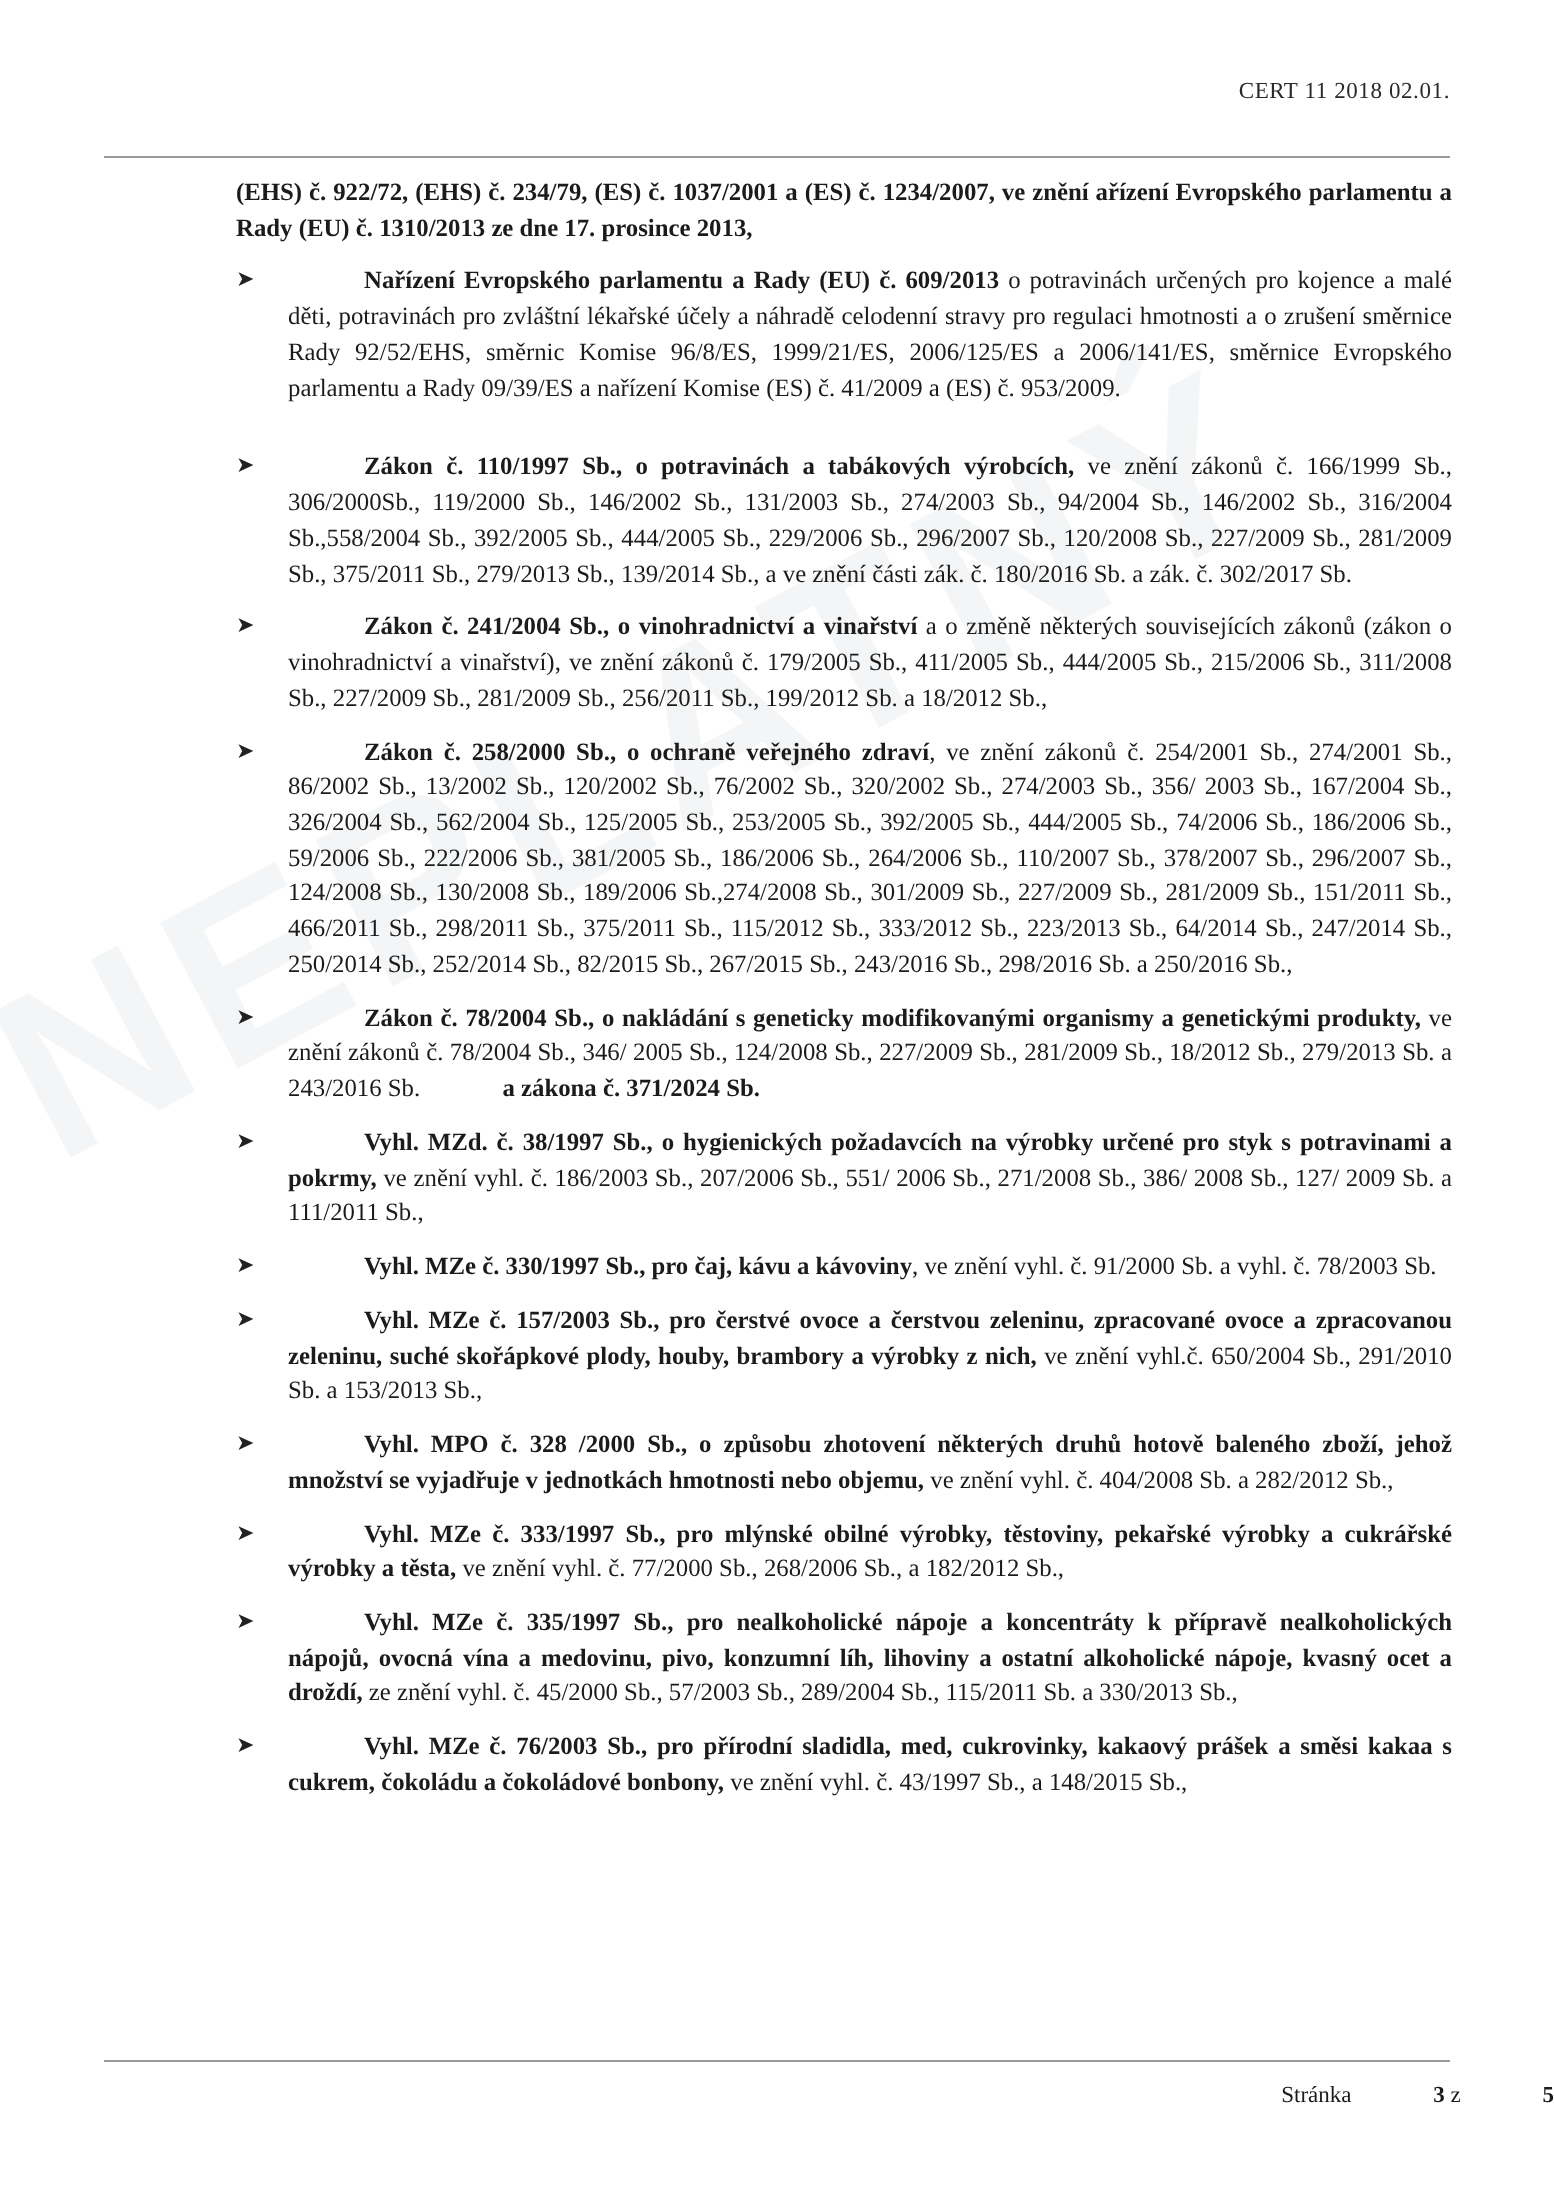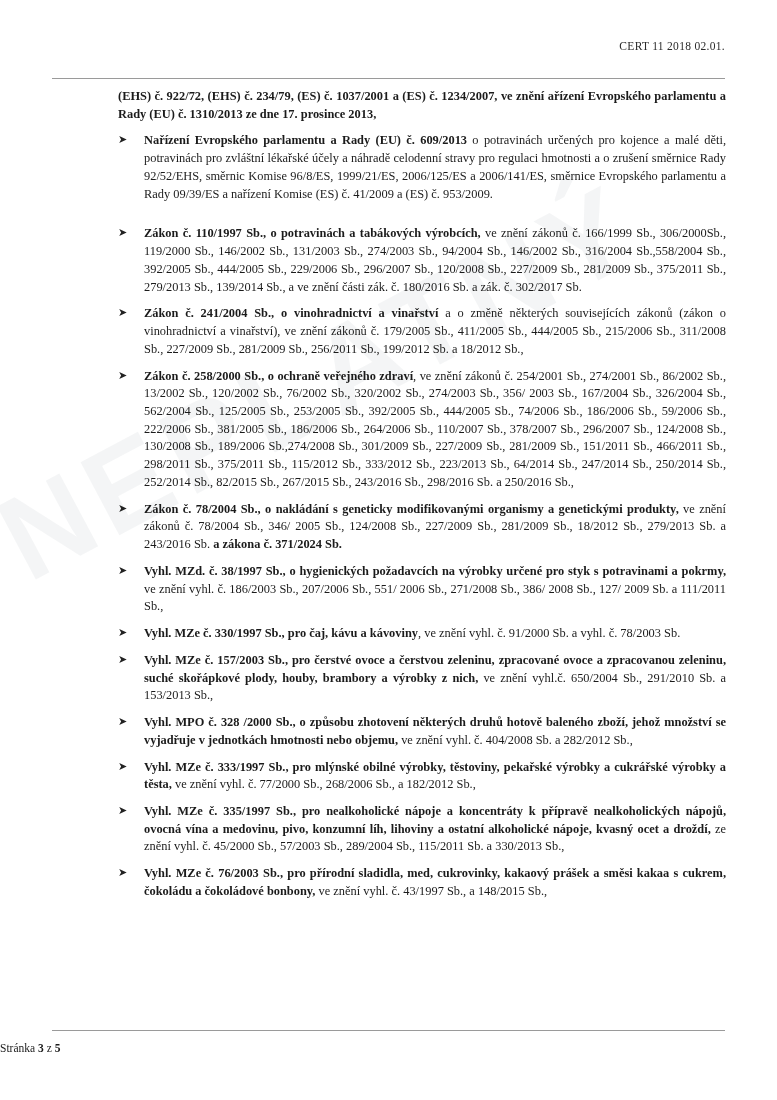"Nařízení Evropského parlamentu a Rady" b { margin-left: none -> 38px }
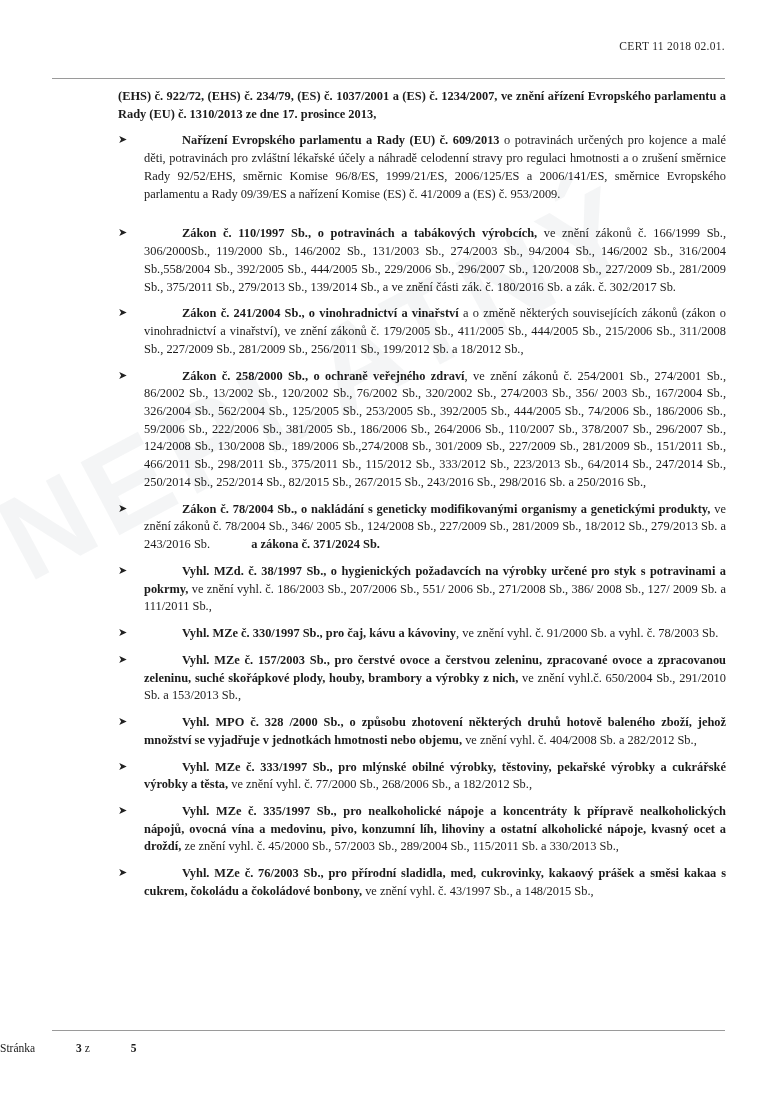"Stránka 3 z 5" .footer { text-align: left -> right }
